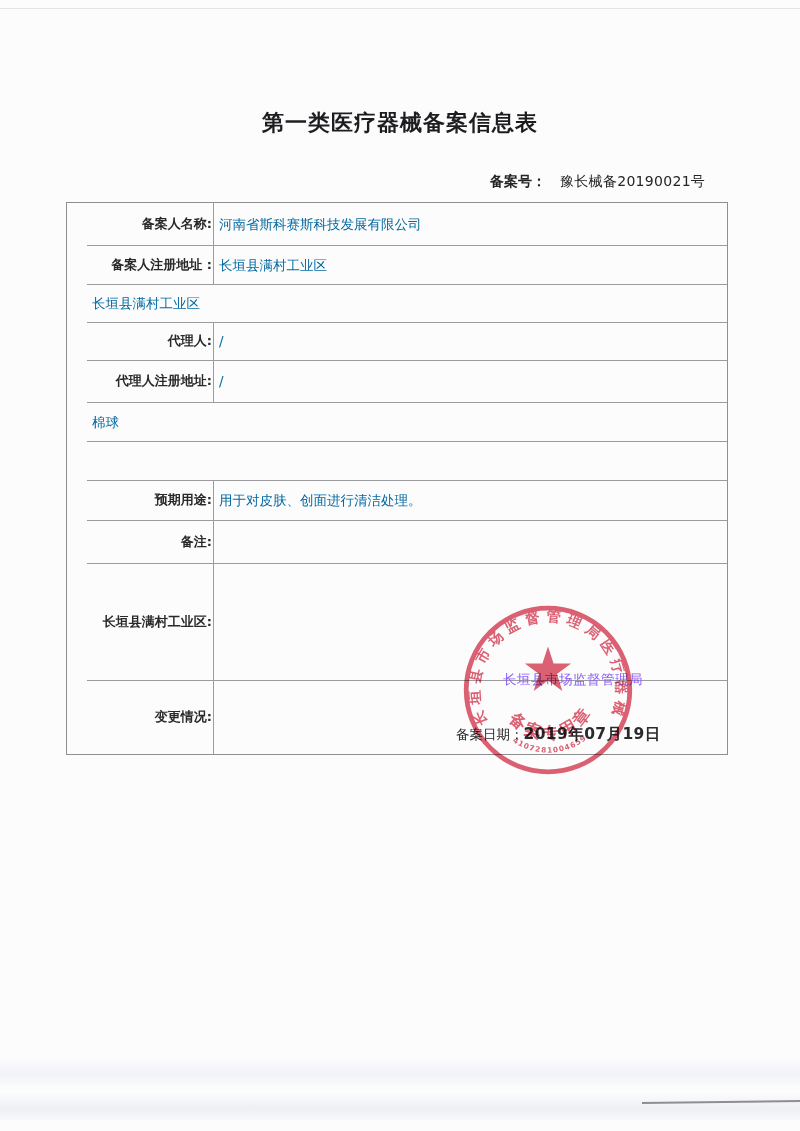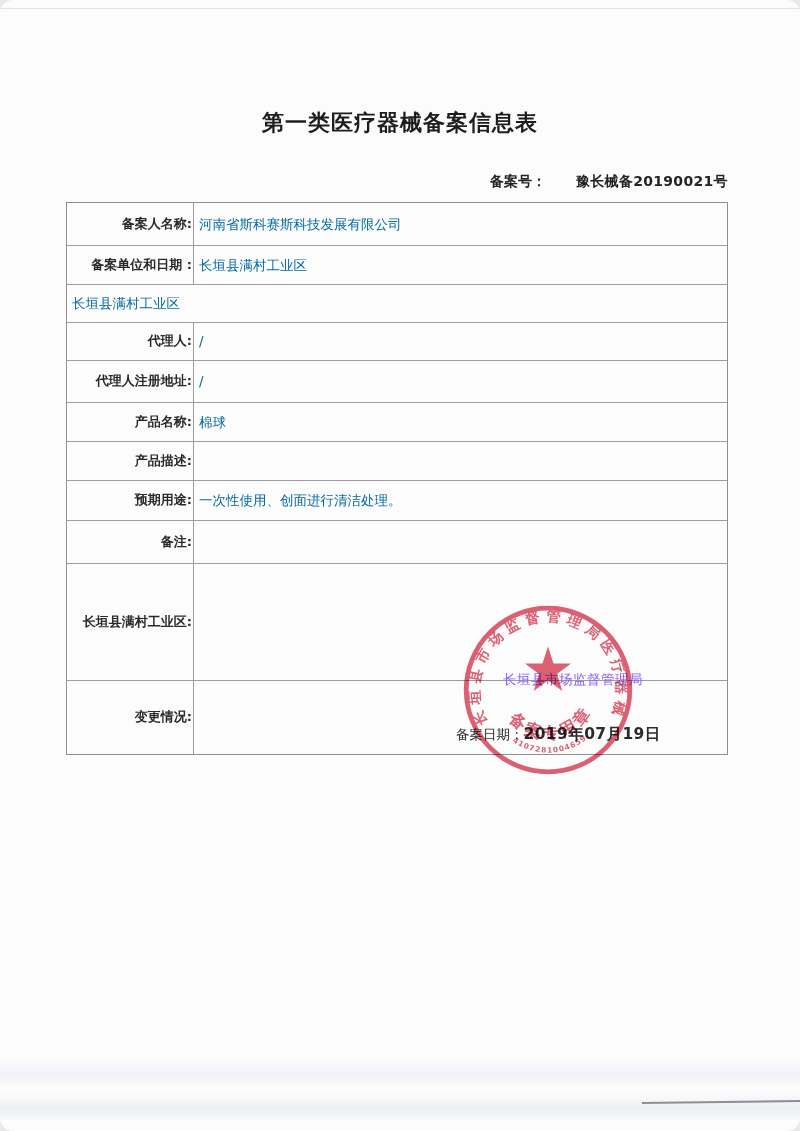"第一类医疗器械备案信息表" .page { border-radius: 13px -> none }
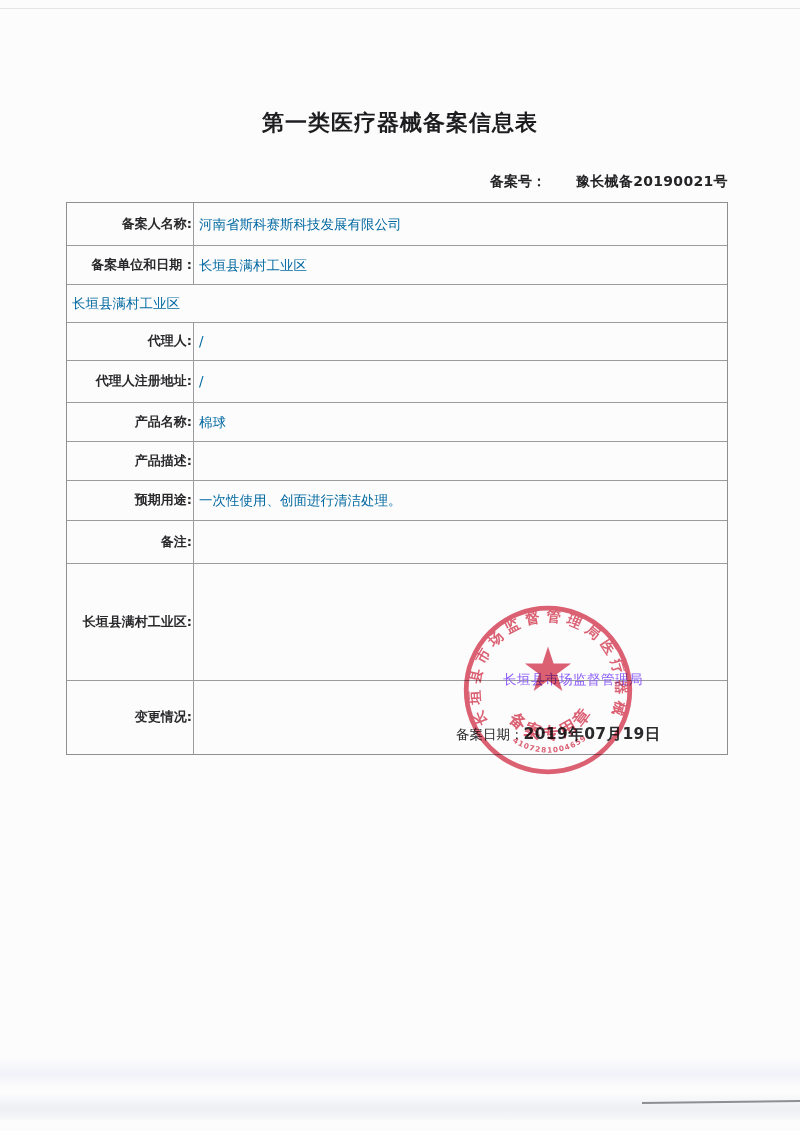"豫长械备20190021号" .filing-no .fn-value { font-weight: 700 -> 400; margin-left: 30px -> 14px }
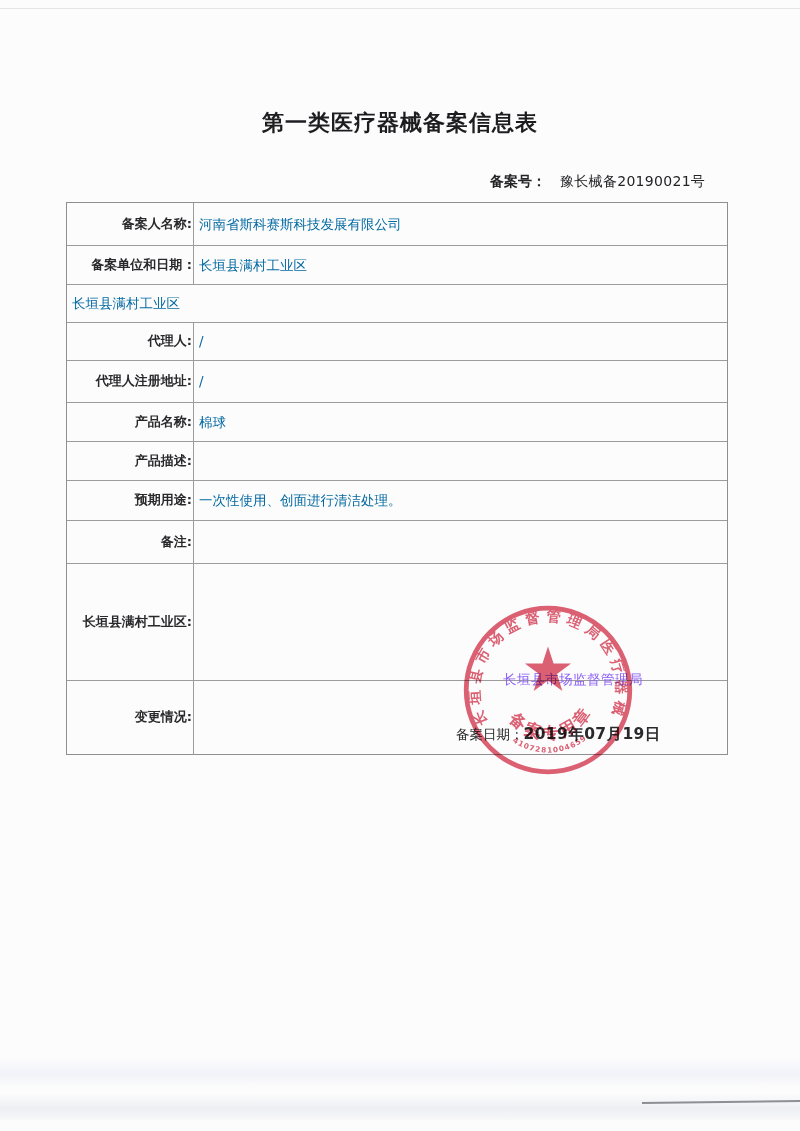"备案人名称:" .trow { margin-left: none -> 20px }
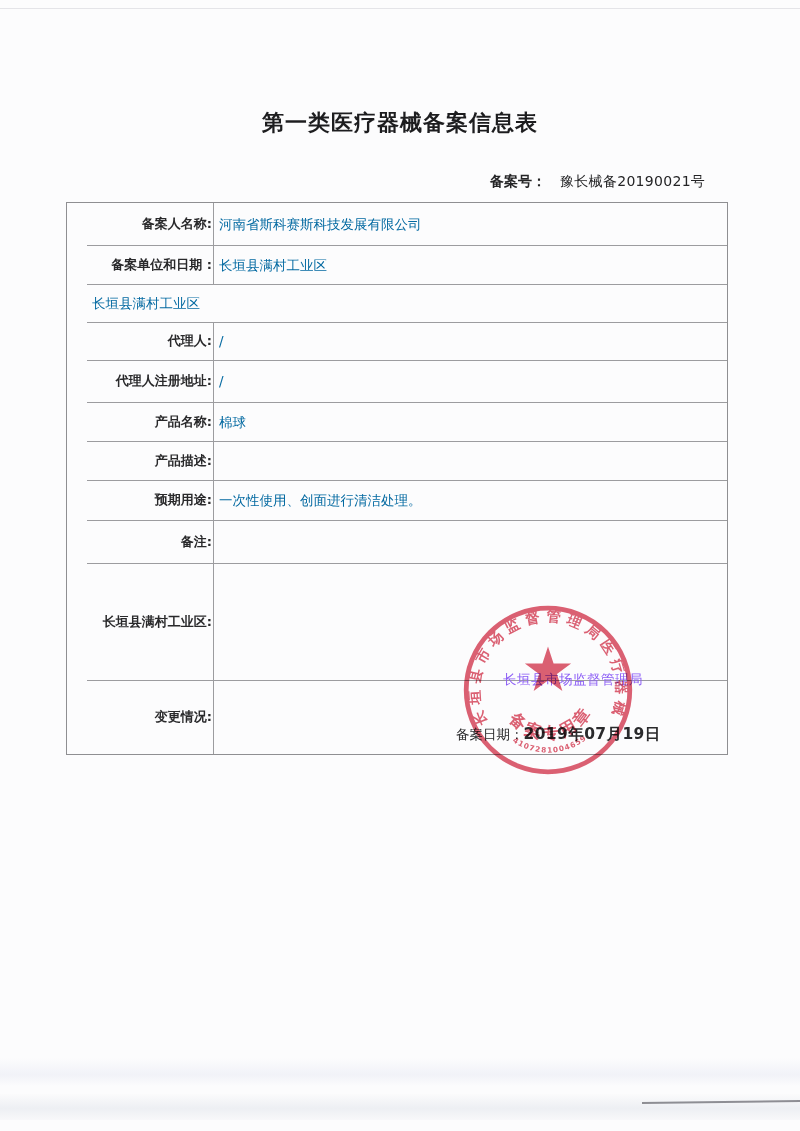"备案单位和日期 :" div.tcell { text: 单位和日期 -> 人注册地址 }
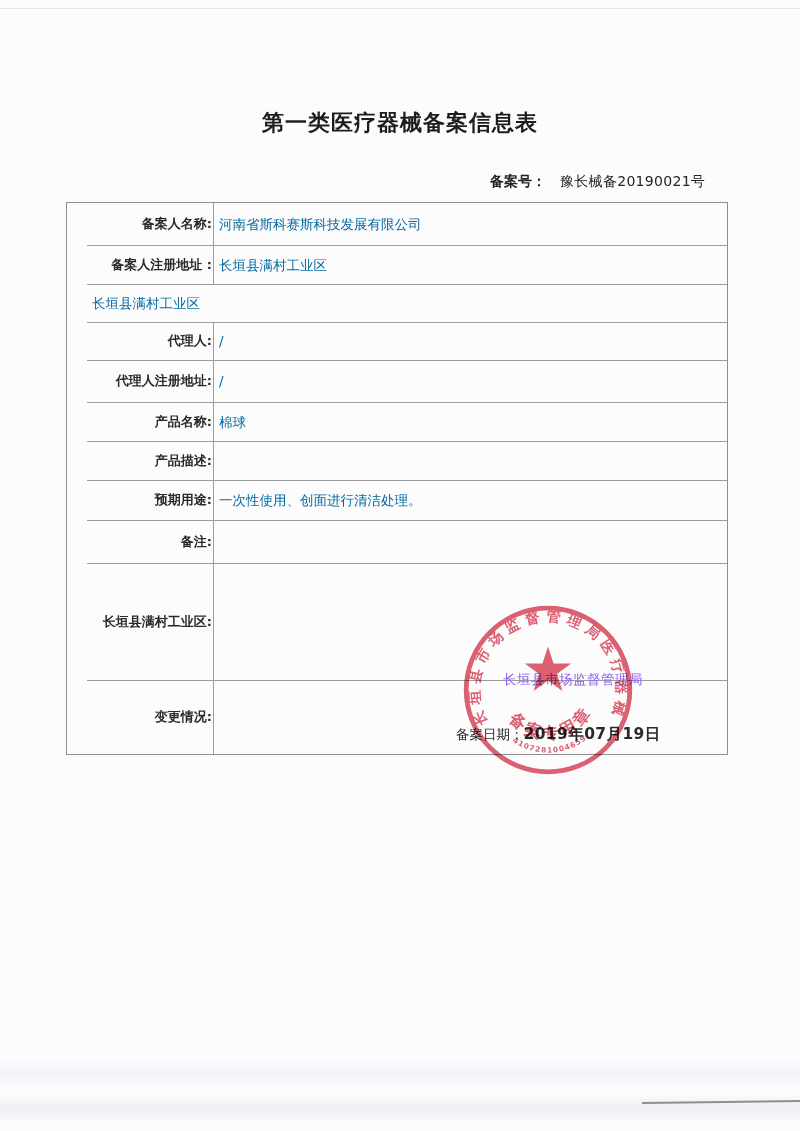"产品名称:" div.tcell { html: <div>产品名称:</div> -> none }
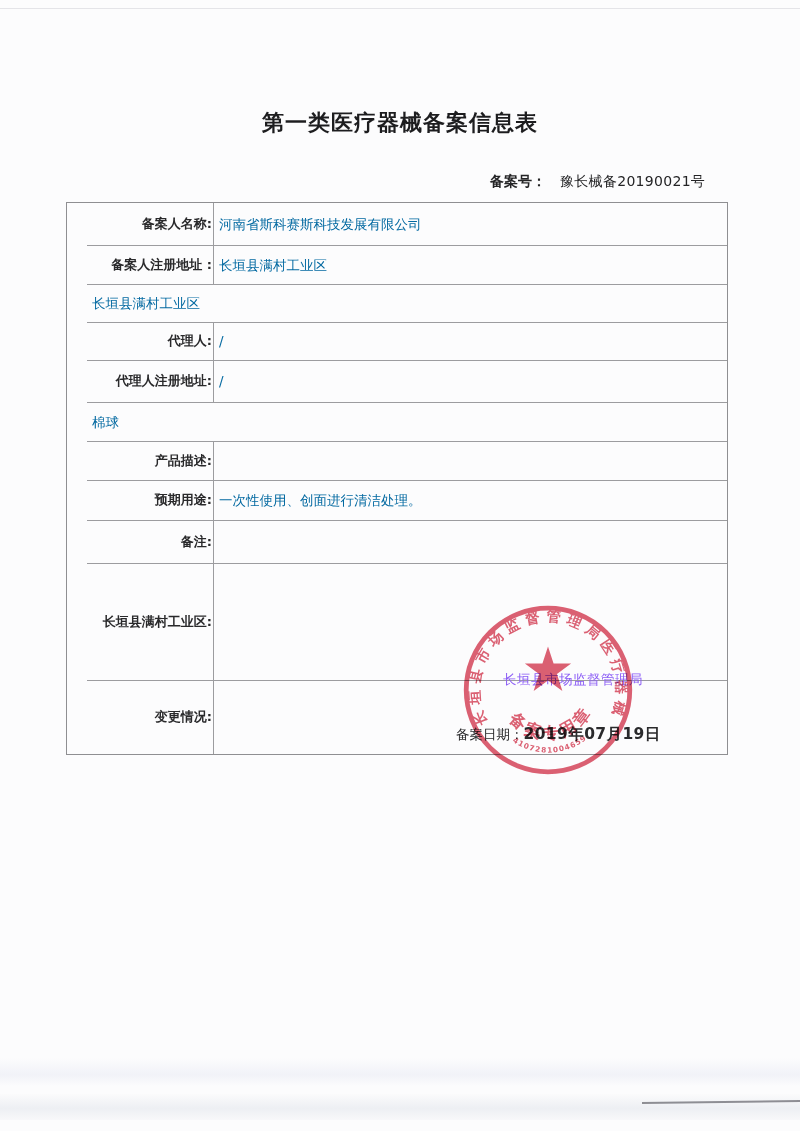"产品描述:" div.tcell { html: <div>产品描述:</div> -> none }
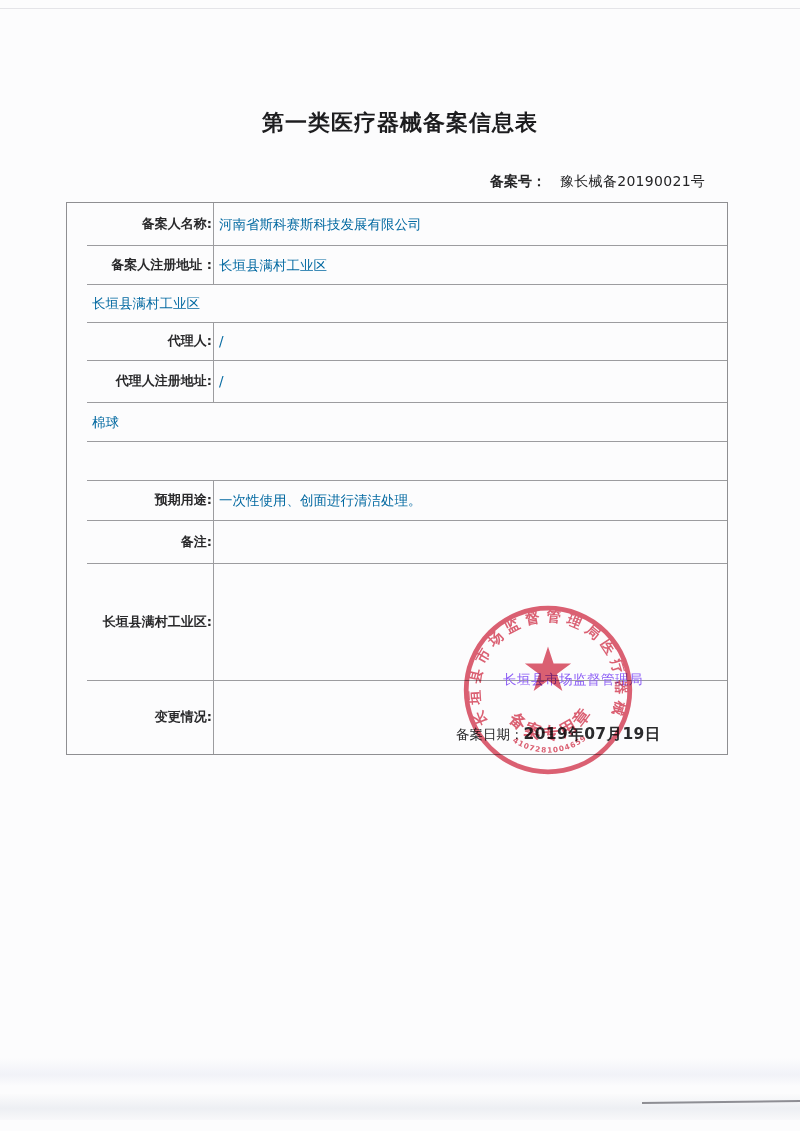"一次性使用、创面进行清洁处理。" div.tcell { text: 一次性使用 -> 用于对皮肤 }
